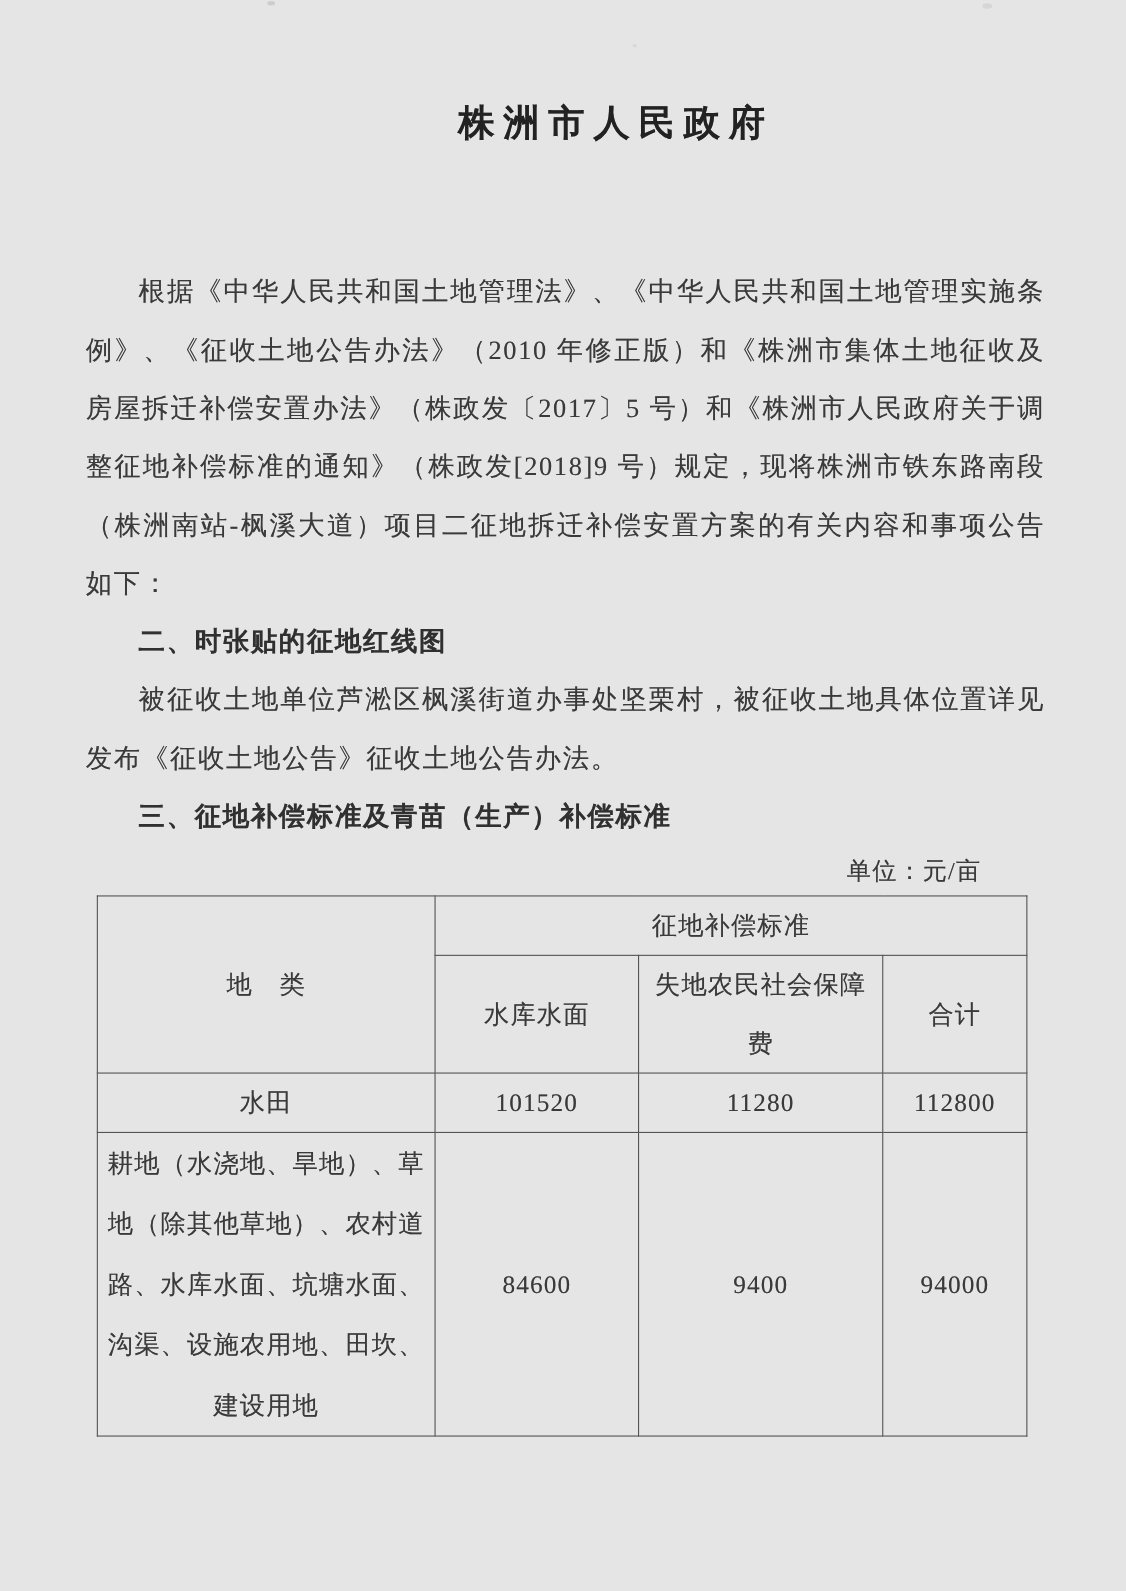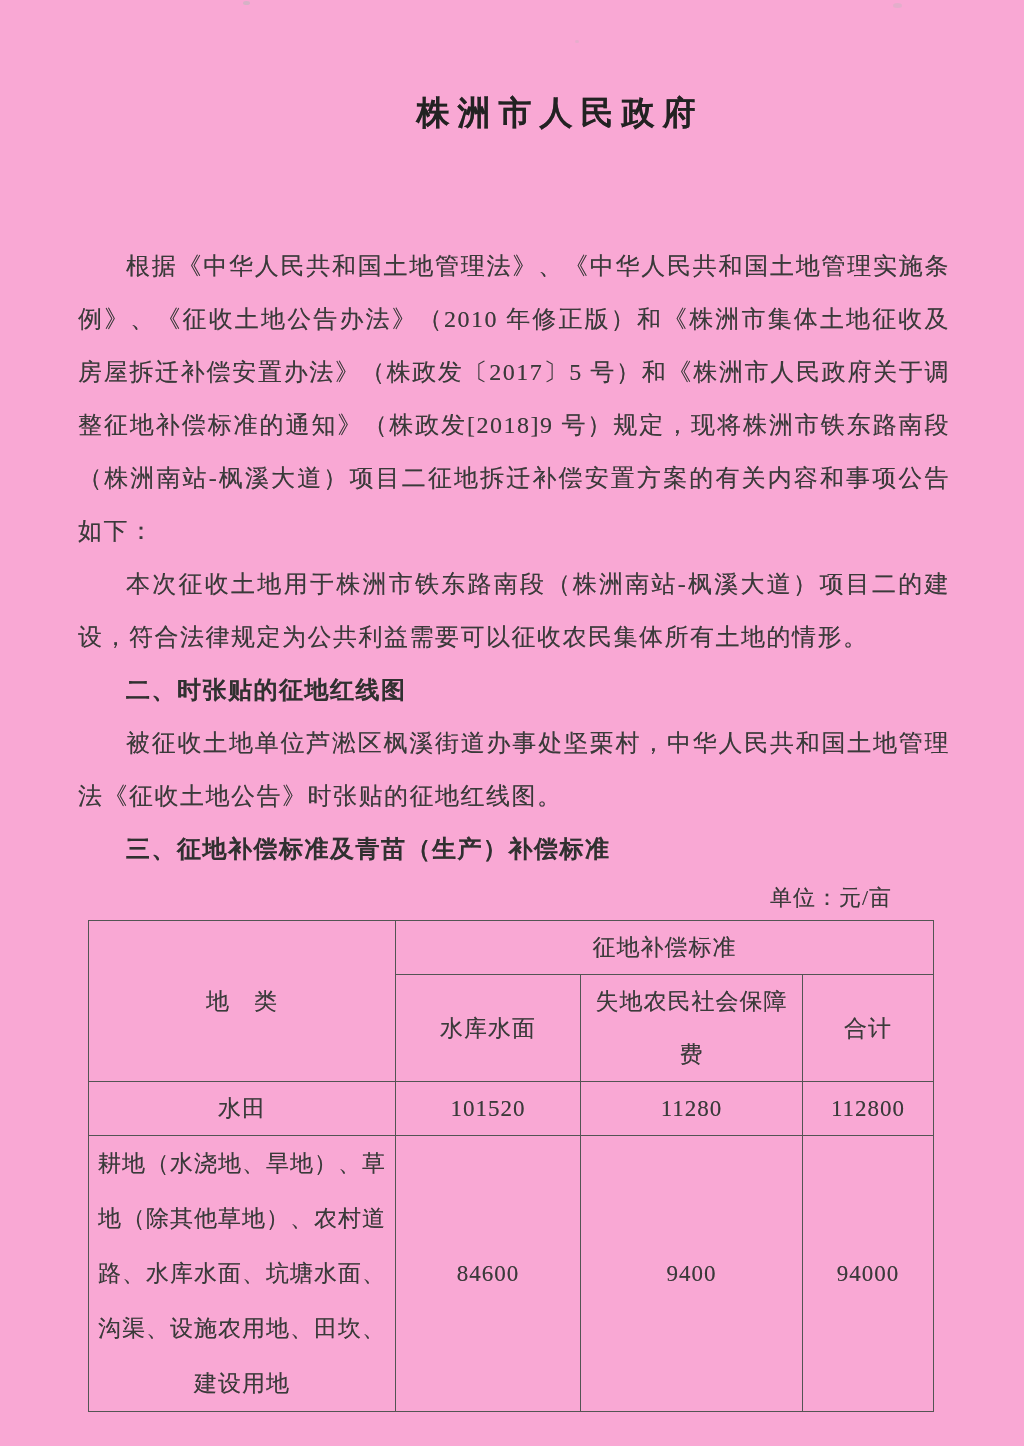"株洲市人民政府" .page { background: #f9a8d4 -> #e5e5e5 }
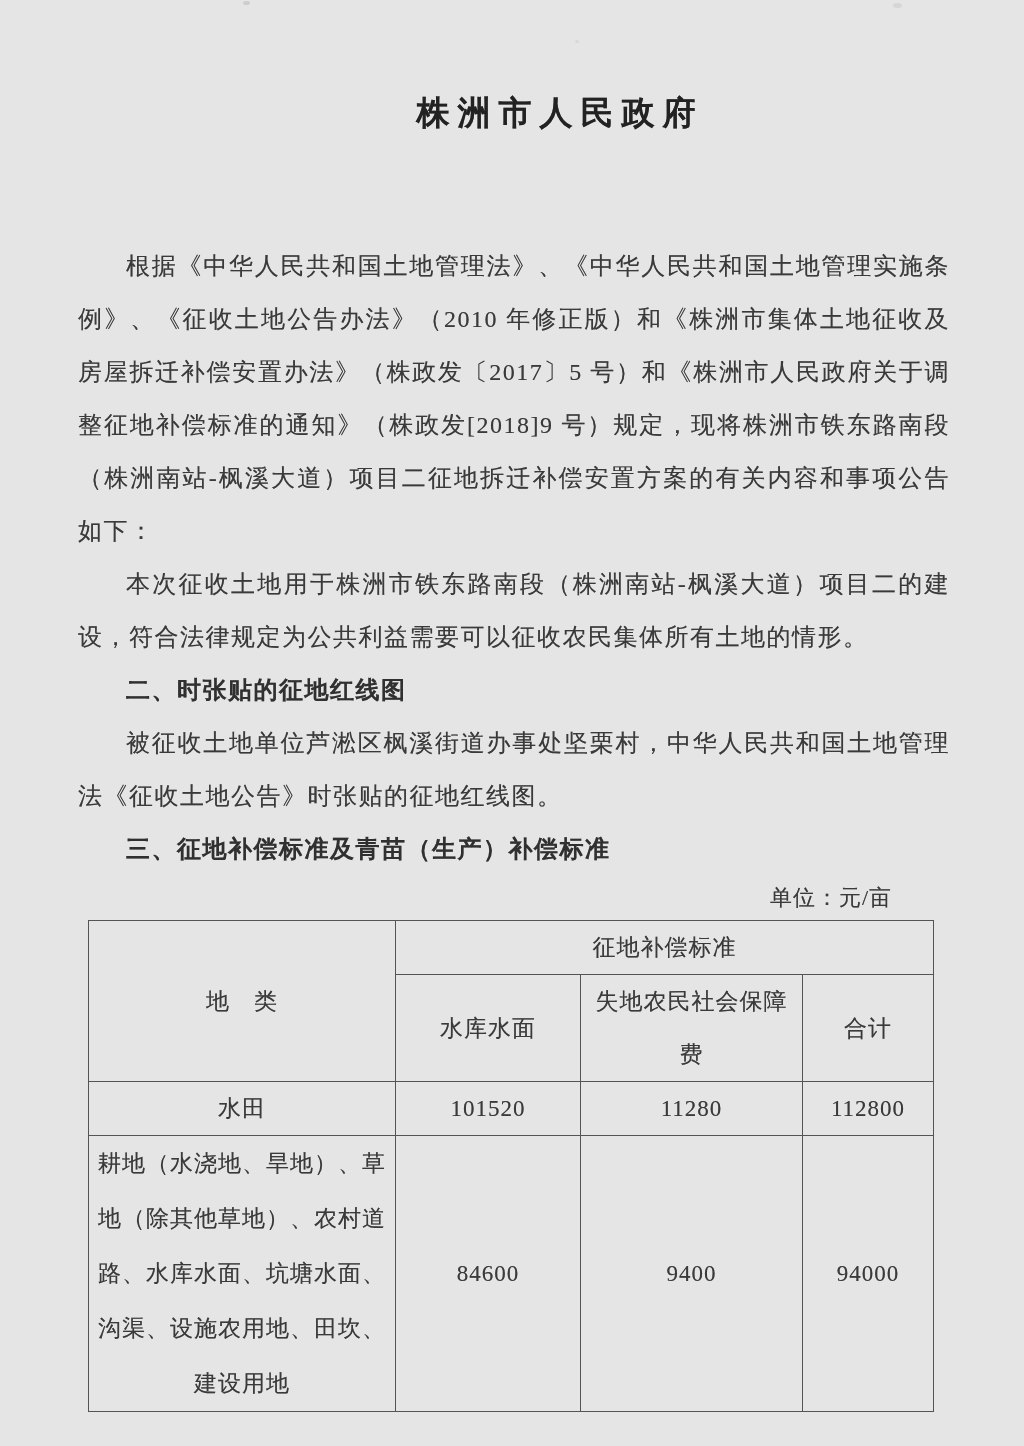"本次征收土地用于株洲市铁东路南段（株洲南站-枫溪大道）项目二的建设，符合法律规定" p.indent { html: <p>本次征收土地用于株洲市铁东路南段（株洲南站-枫溪大道）项目二的建设，符合法律规定为公共利益需要可以征收农民集体所有土地的情形。</p> -> none }
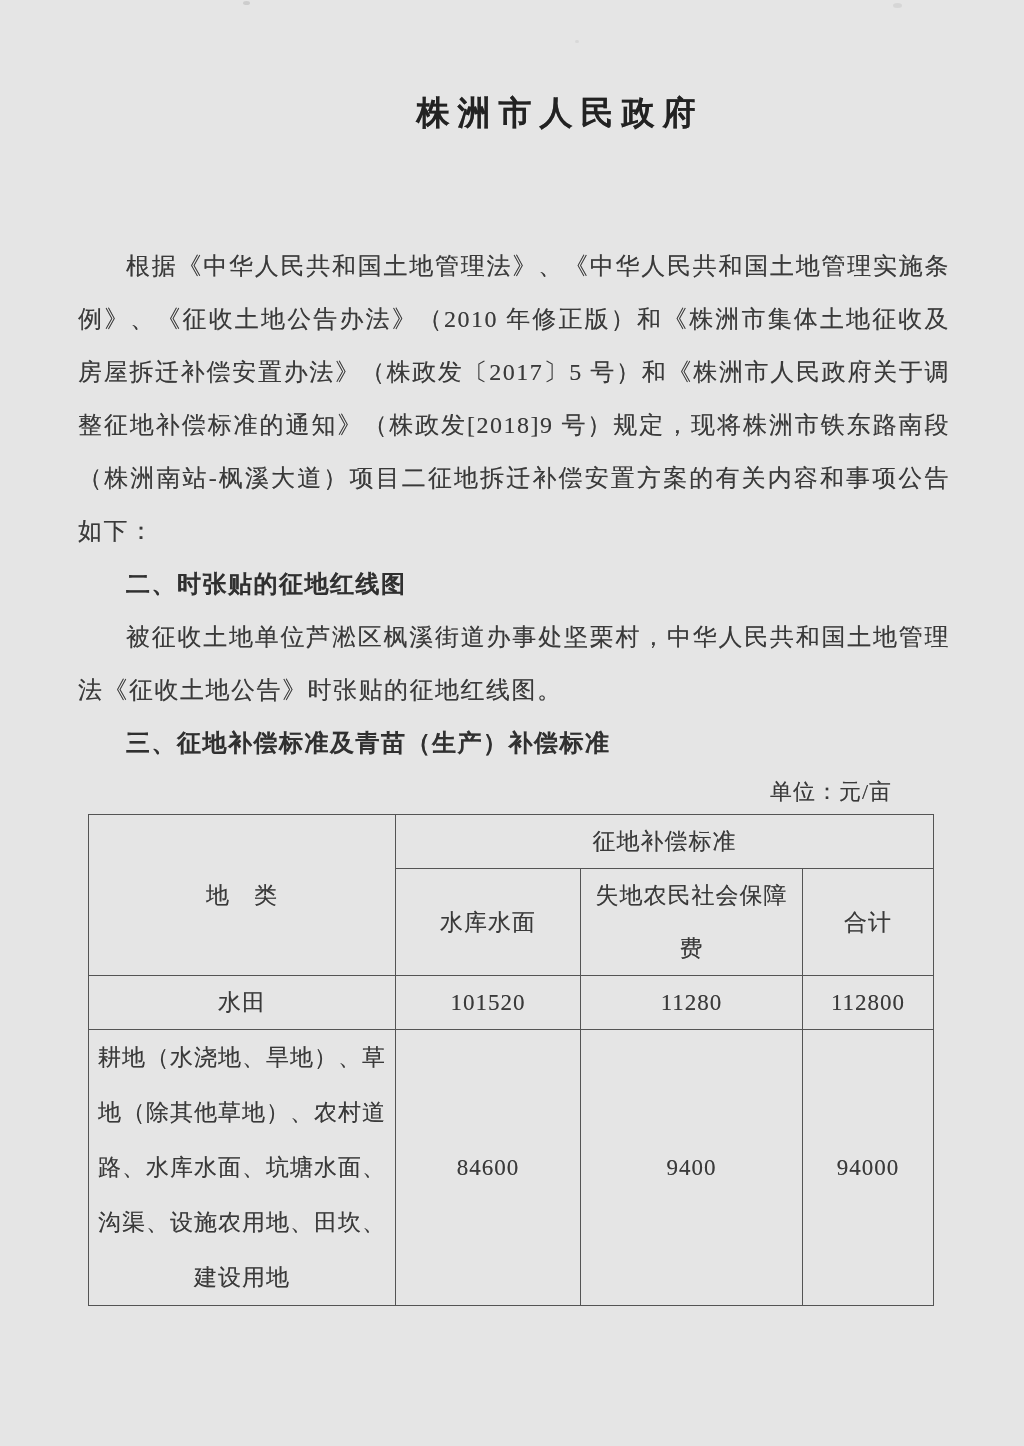"被征收土地单位芦淞区枫溪街道办事处坚栗村，中华人民共和国土地管理法《征收土地公告" p.indent { text: 中华人民共和国土地管理法《征收土地公告》时张贴的征地红线图 -> 被征收土地具体位置详见发布《征收土地公告》征收土地公告办法 }
